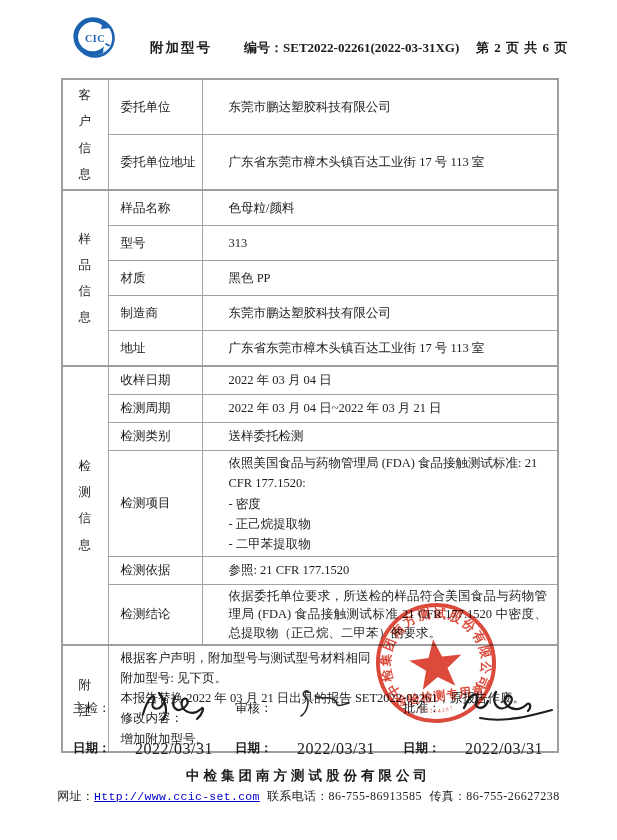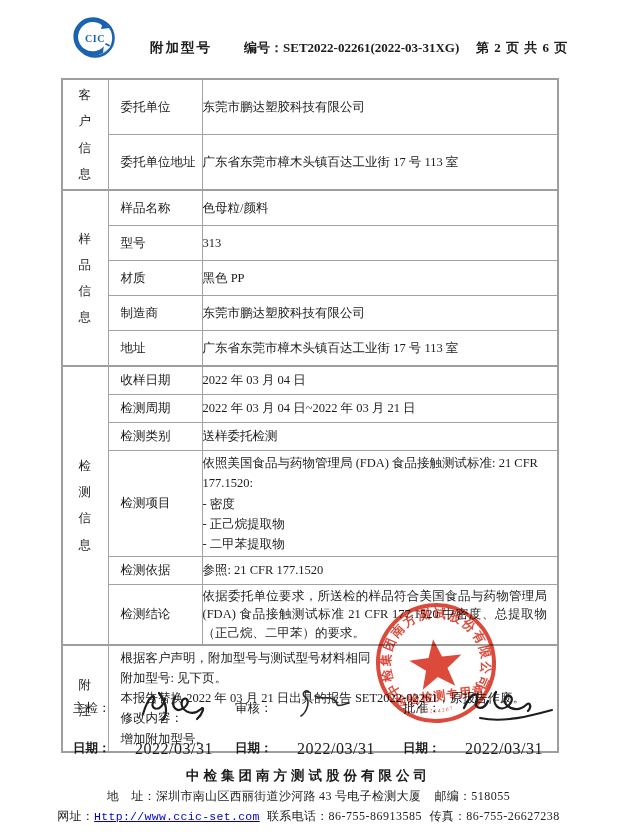"东莞市鹏达塑胶科技有限公司" td.v { padding-left: 0 -> 26px }
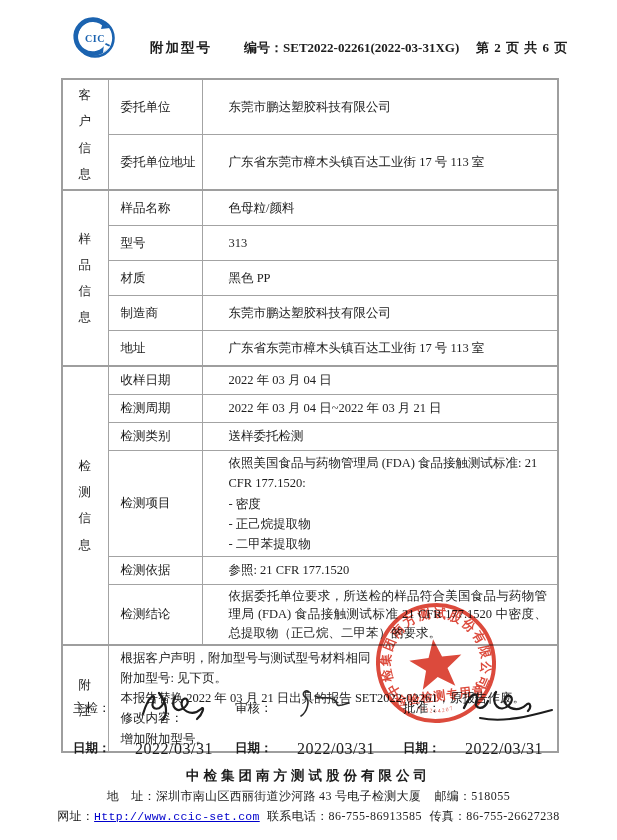"地 址：深圳市南山区西丽街道沙河路 43 号电子检测大厦 邮编：518055" div.ln { html: <div> <span>地 址：</span><span>深圳市南山区西丽街道沙河路 43 号电子检测大厦</span> <span>邮编：</span><span>518055</span> </div> -> none }
